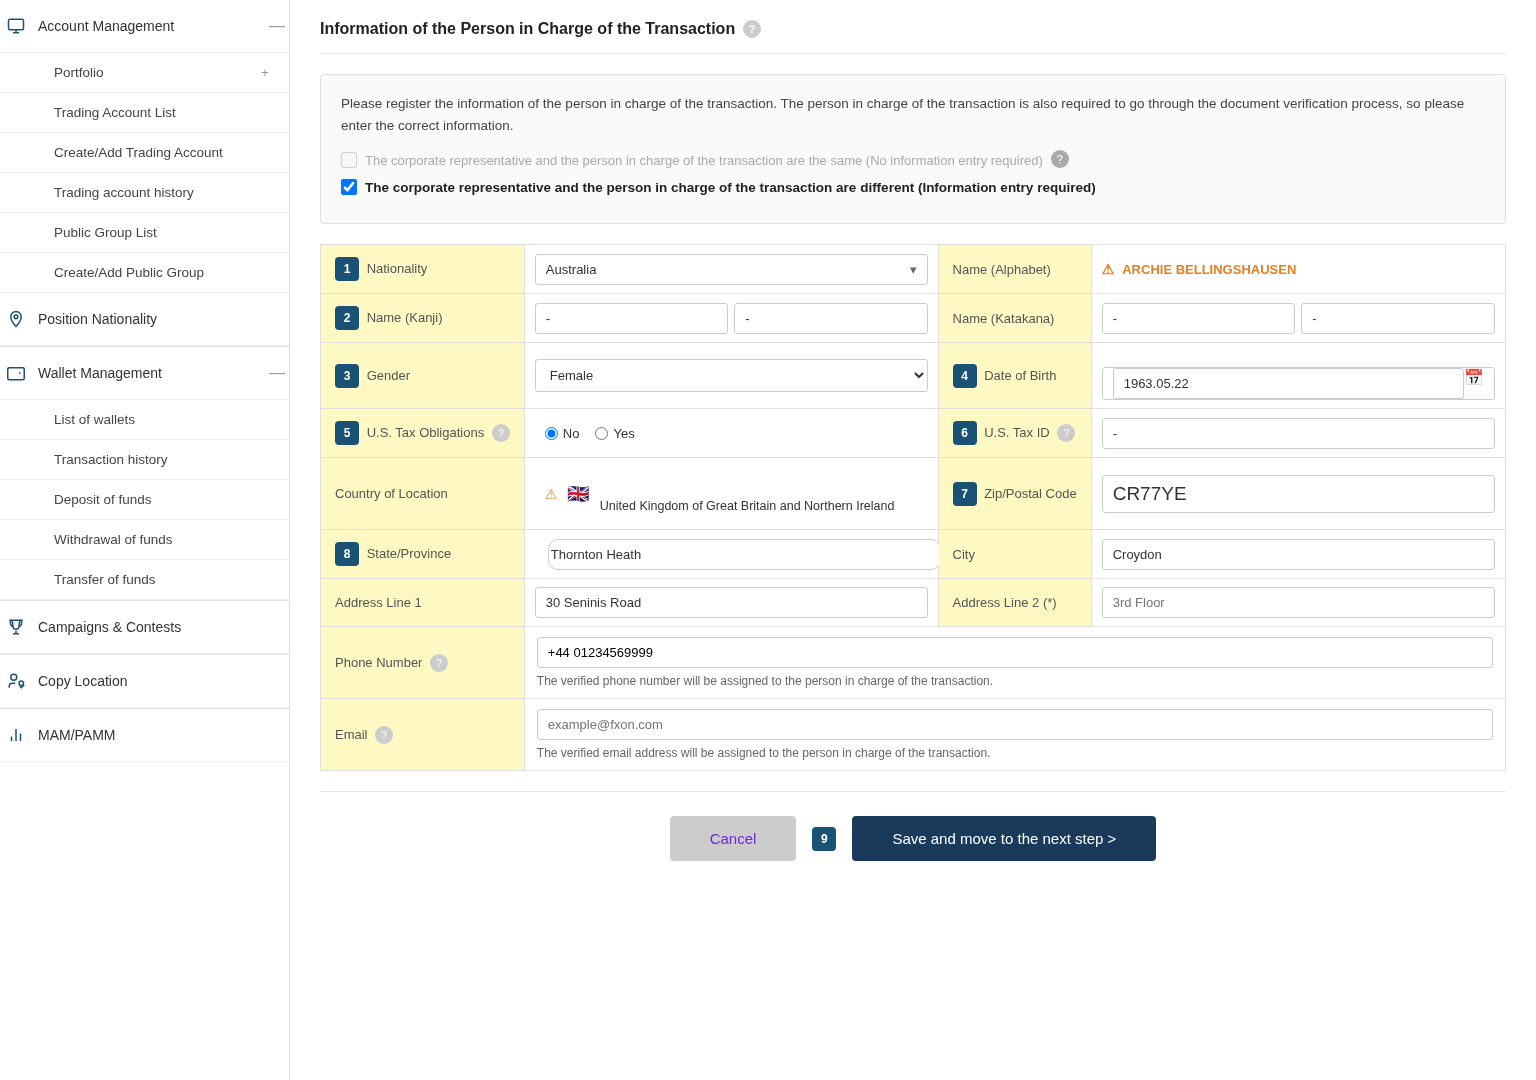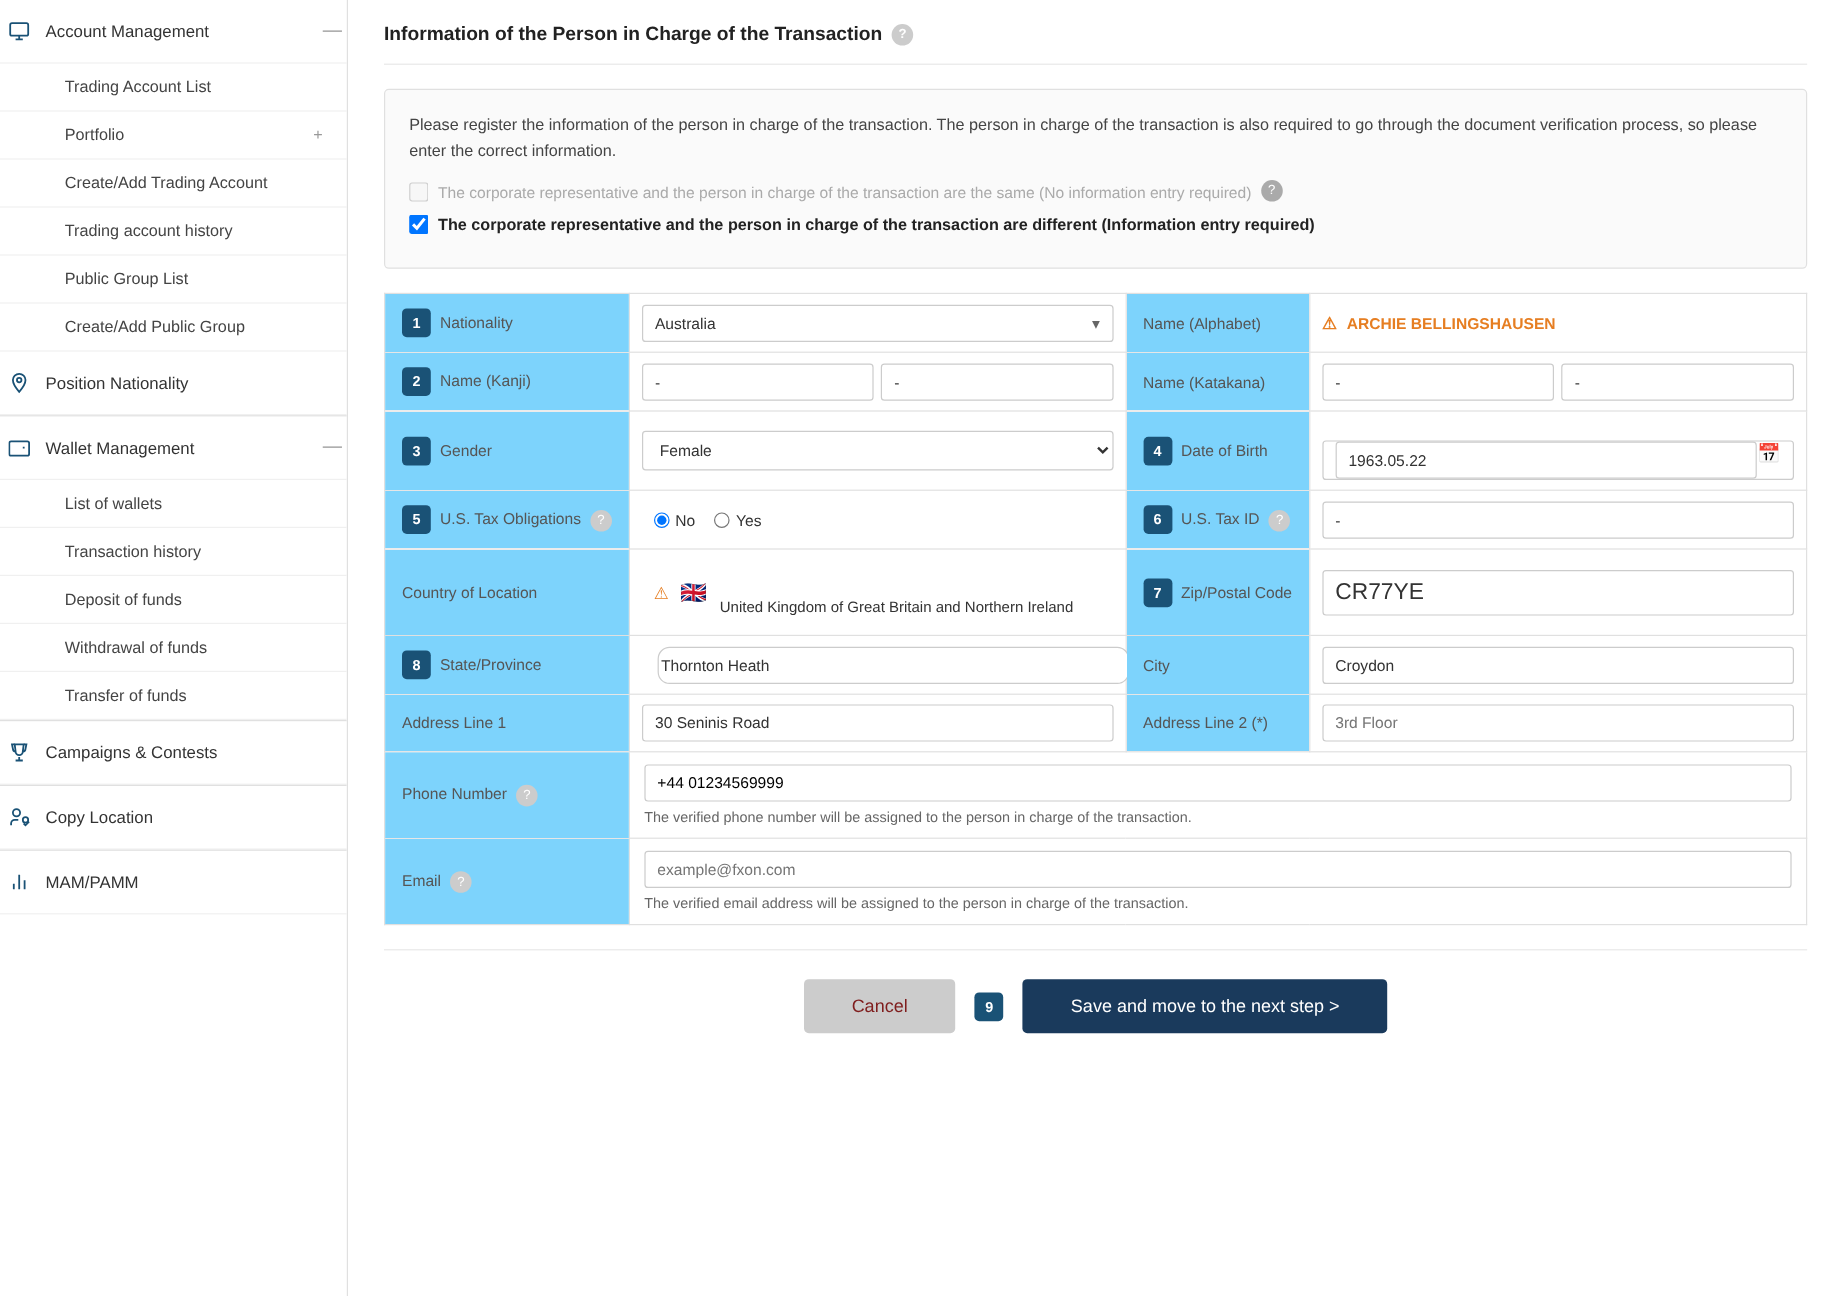"Trading Account List" div.sidebar-sub-item { order: before "Portfolio" -> after "Portfolio" }
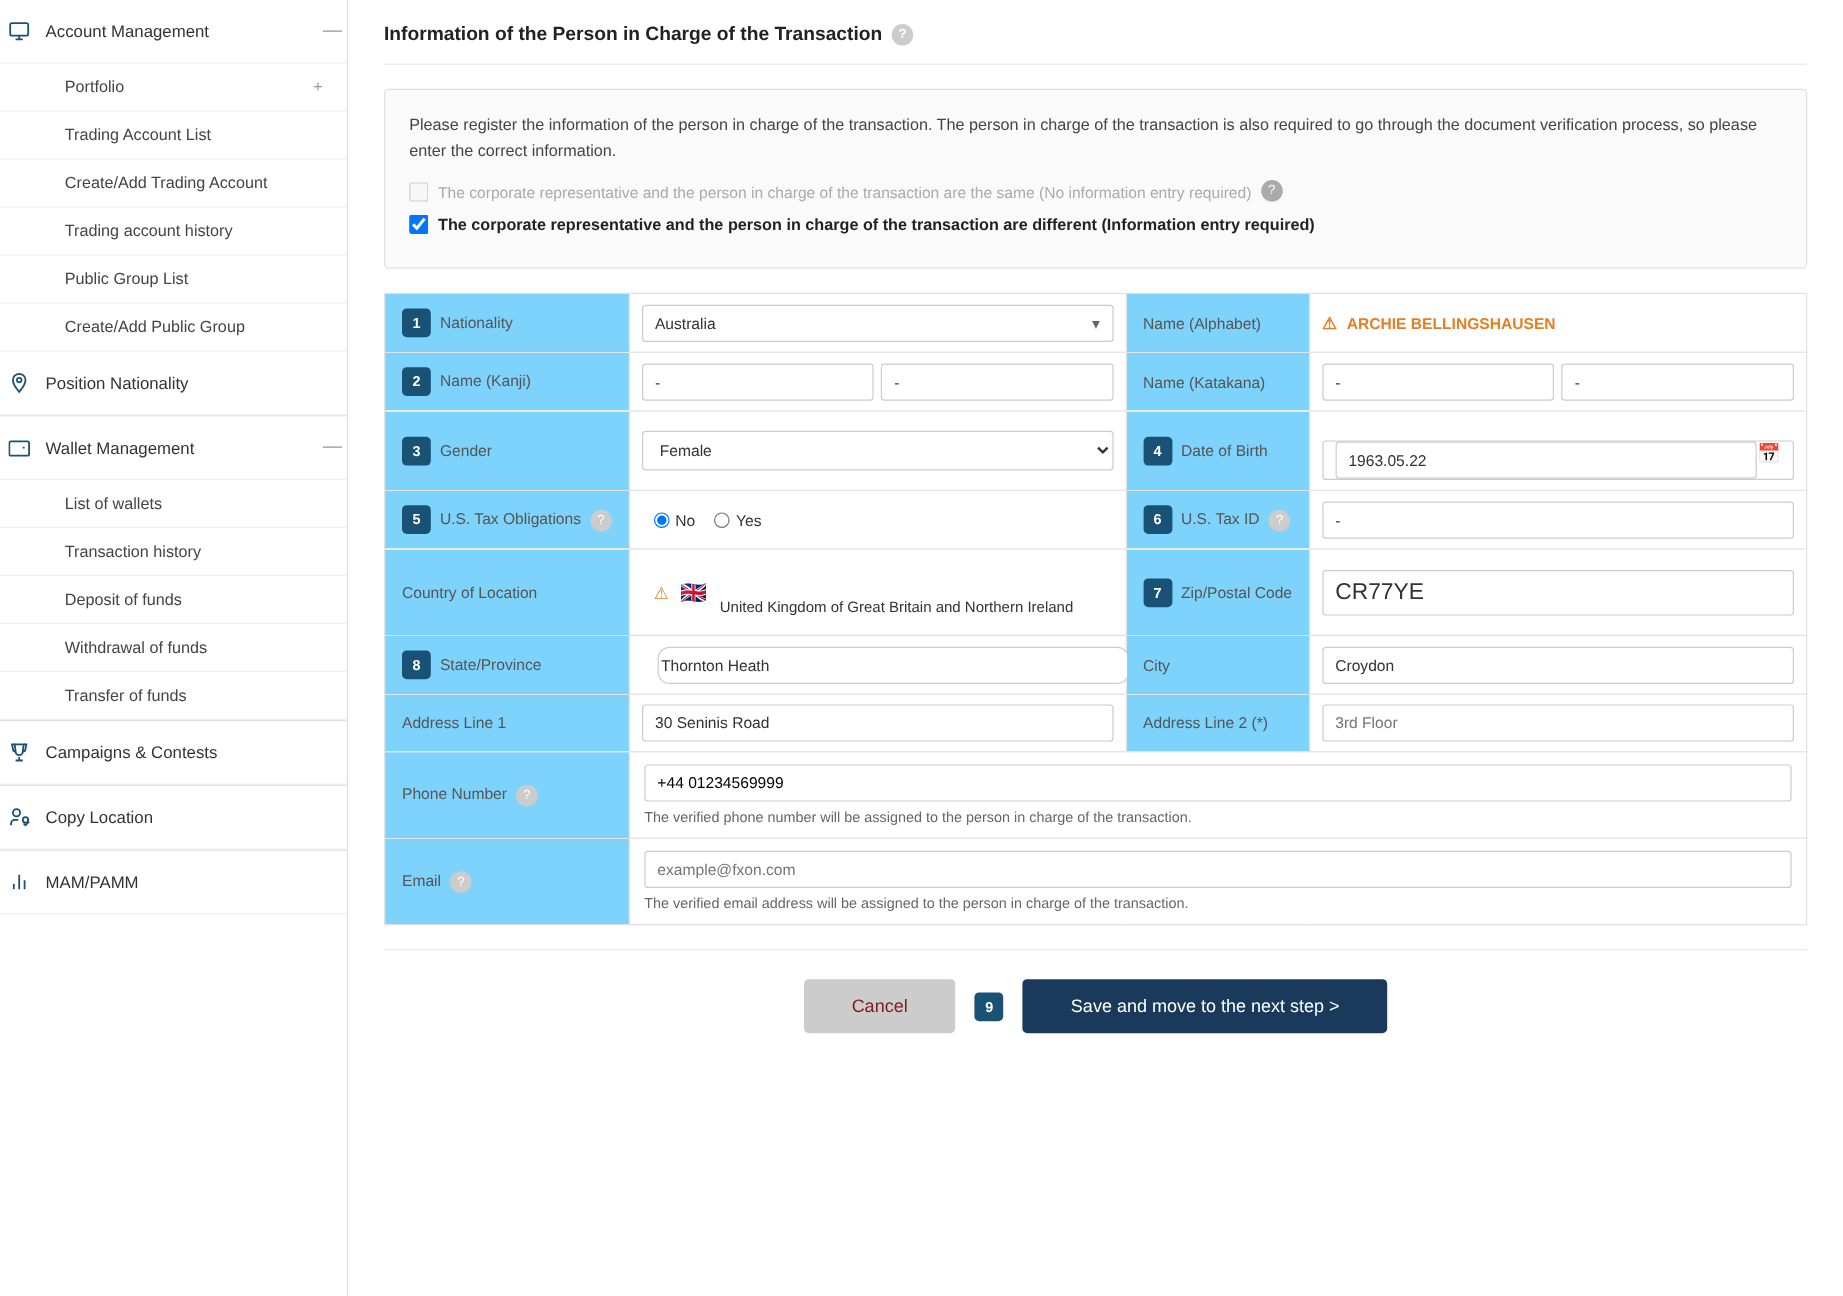"1 Nationality" .form-table .field-label { background: #7dd3fc -> #fef9c3 }
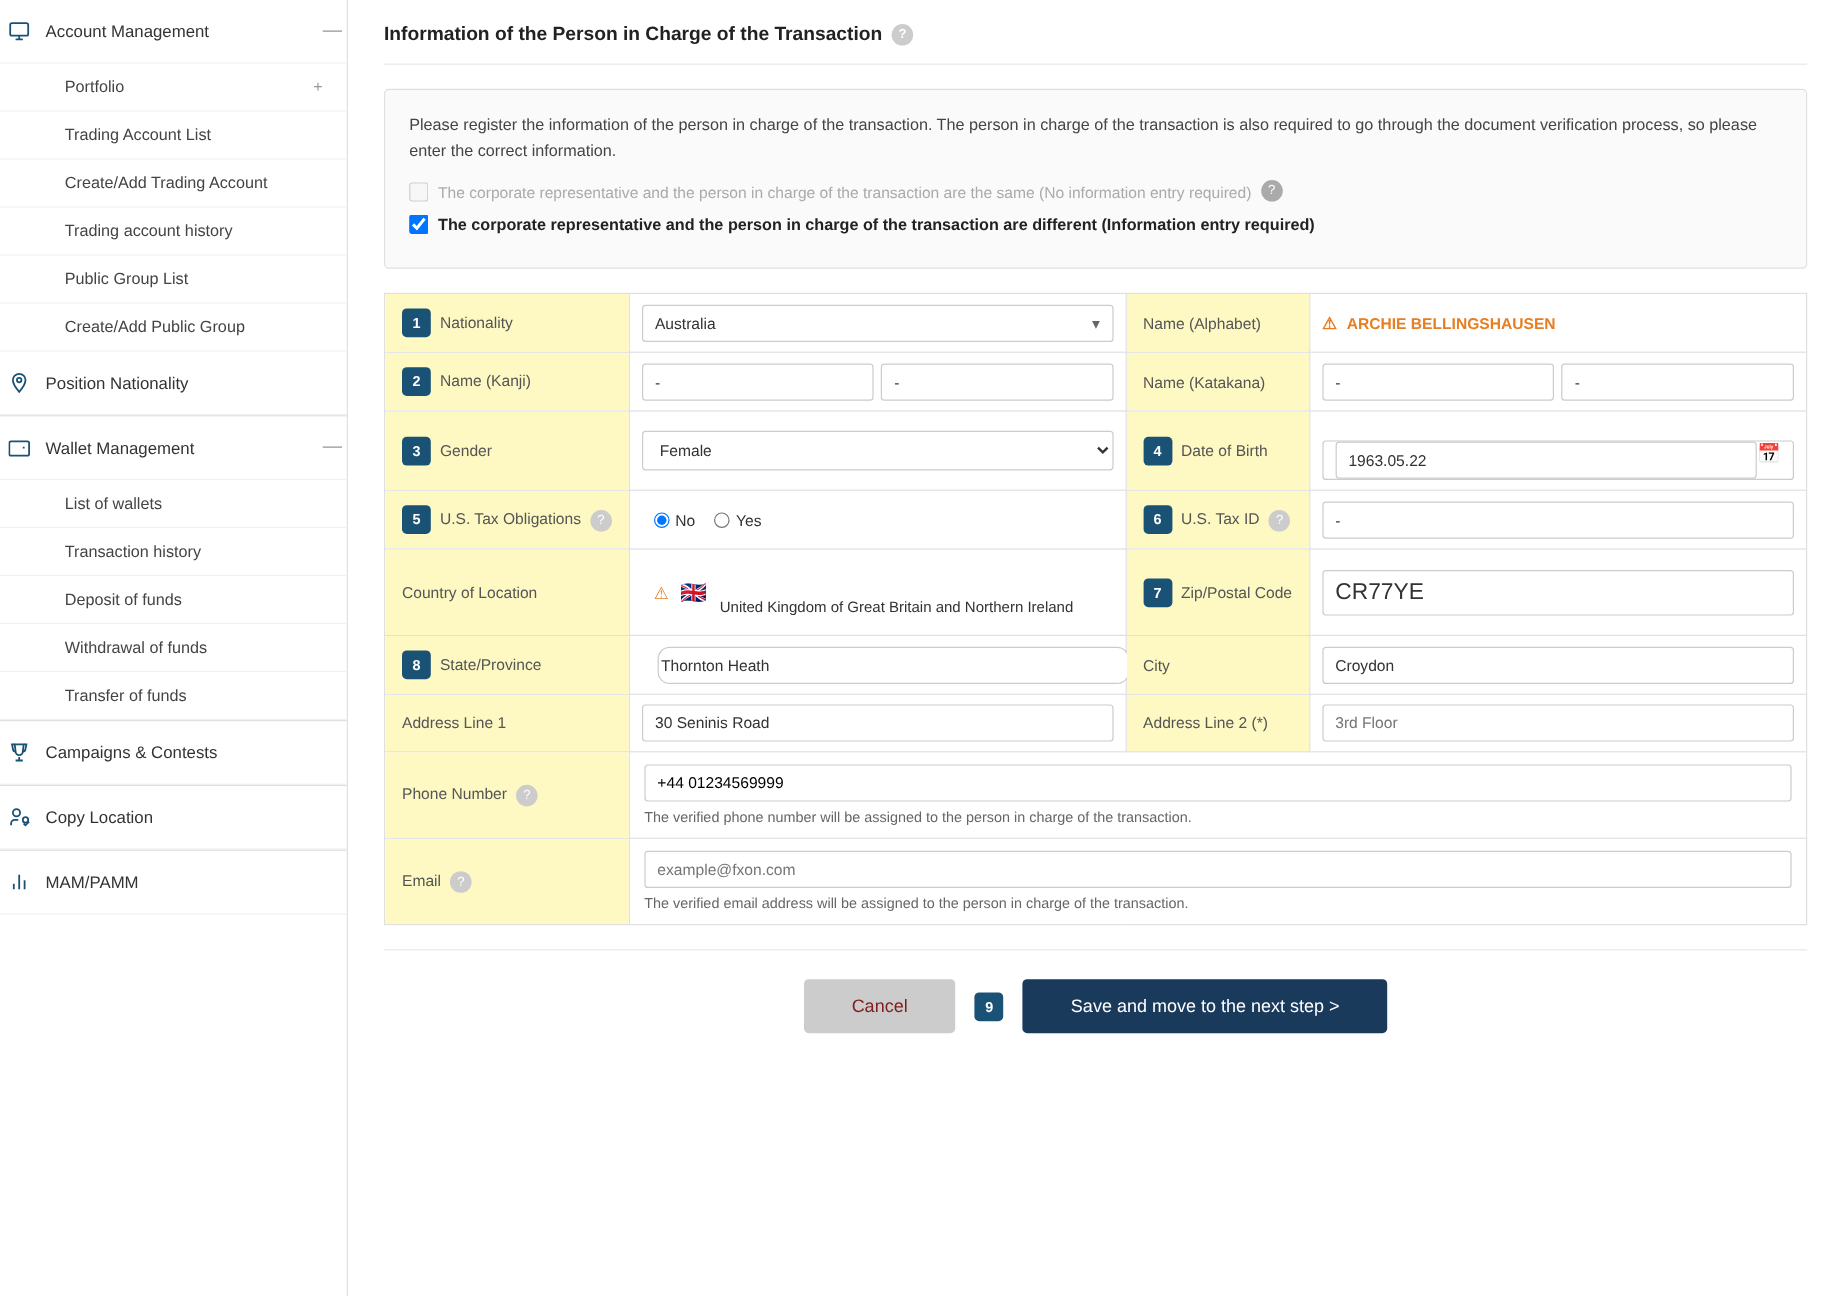"Cancel" .btn-cancel { color: #7f1d1d -> #6d28d9 }
